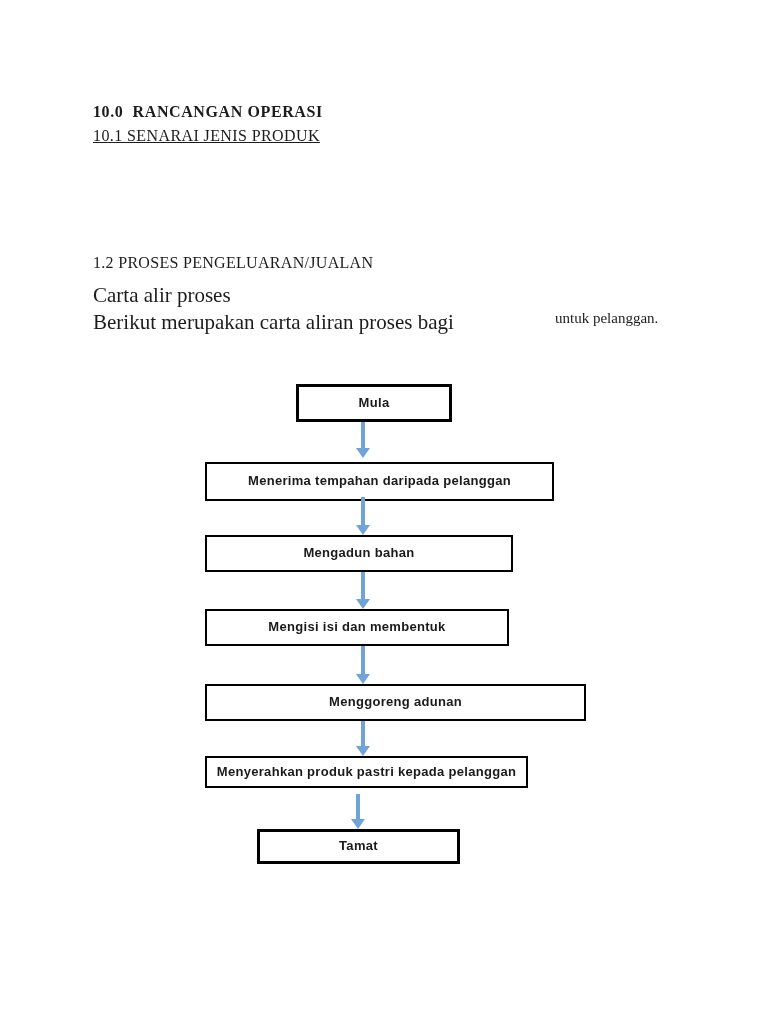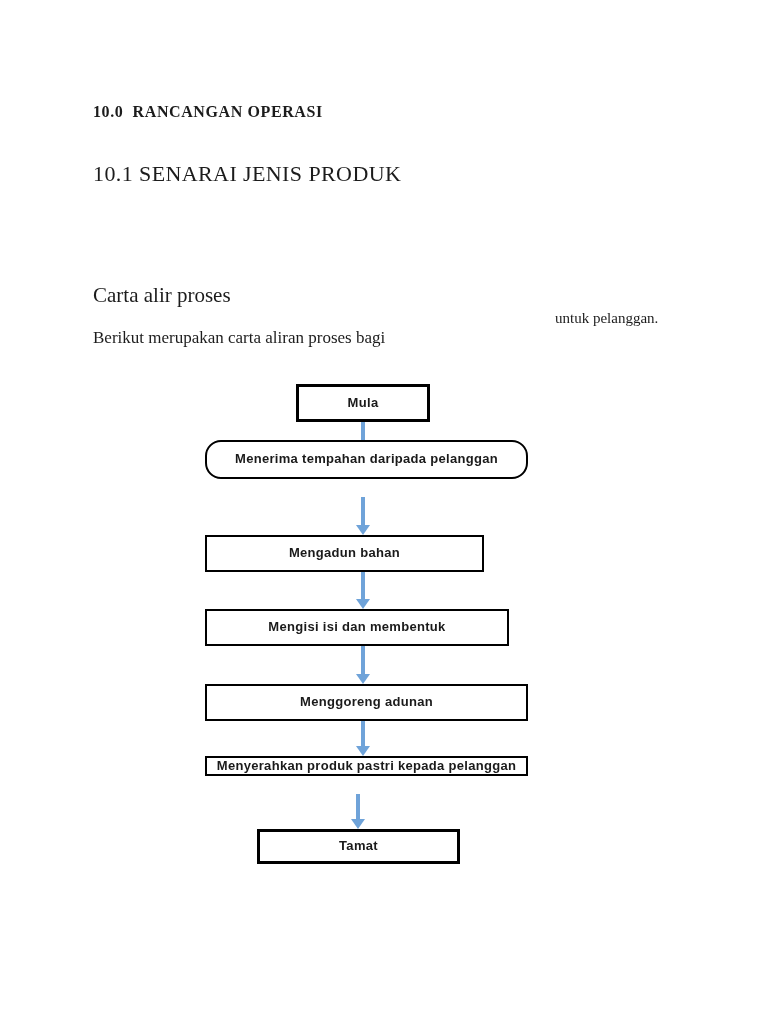"10.1 SENARAI JENIS PRODUK" .h2 { font-size: 22px -> 16px; text-decoration: none -> underline; top: 161px -> 127px }
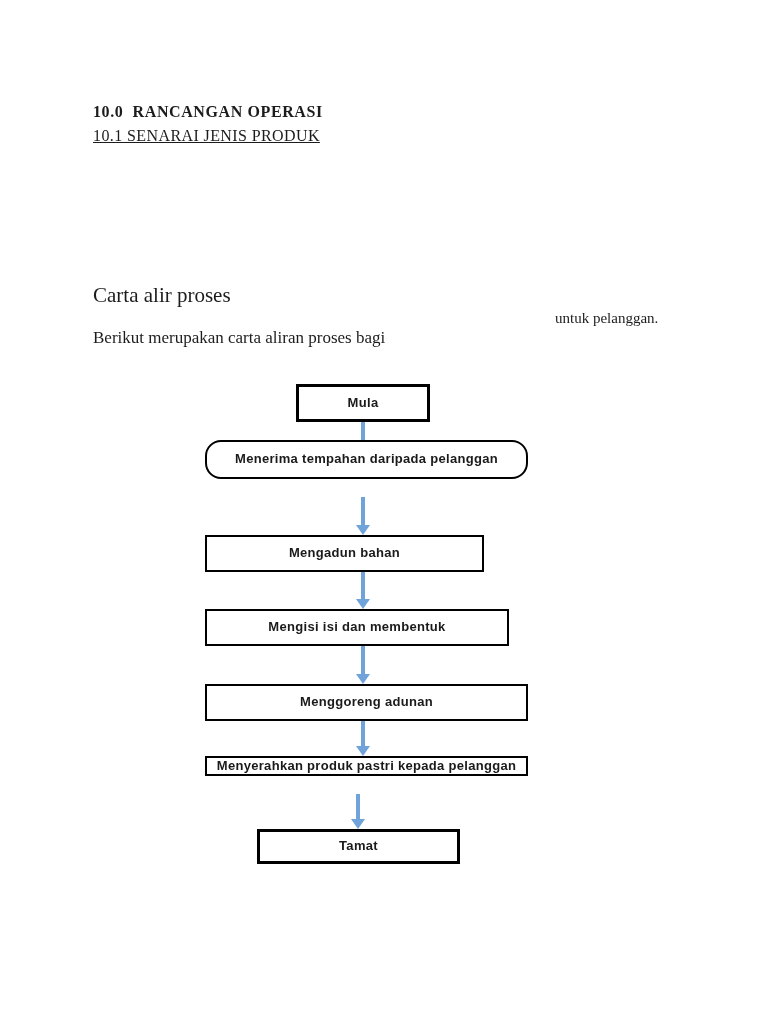"1.2 PROSES PENGELUARAN/JUALAN" div.txt { html: none -> <div>1.2 PROSES PENGELUARAN/JUALAN</div> }
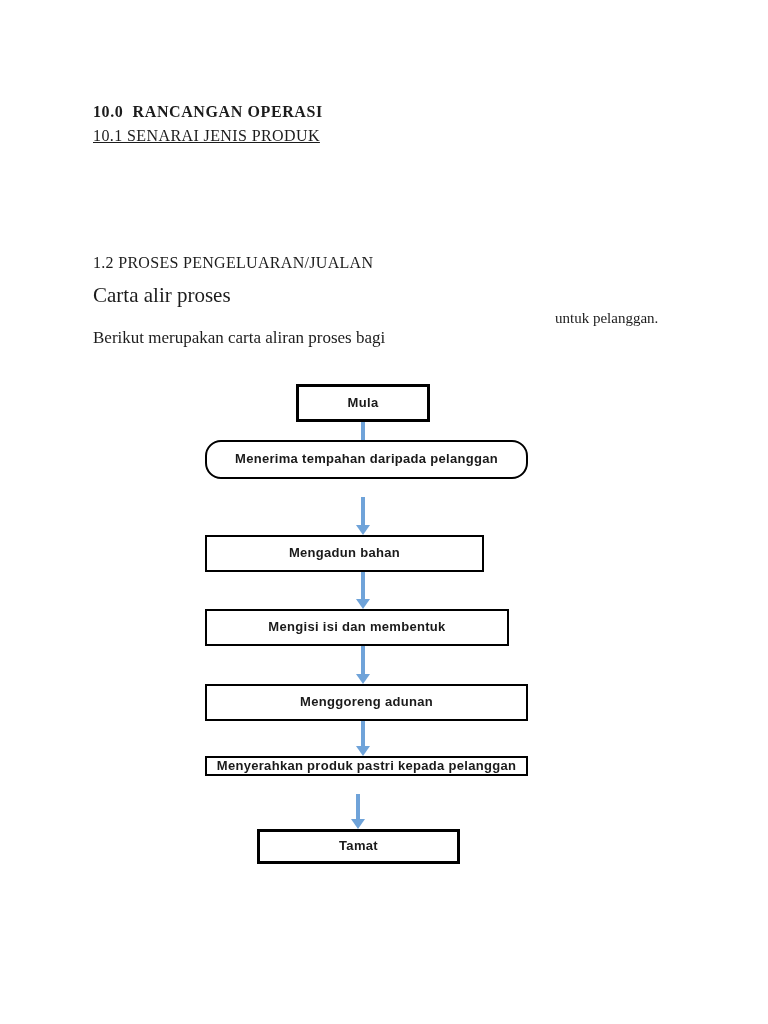"Berikut merupakan carta aliran proses" .intro-left { font-size: 17px -> 21px; top: 328px -> 310px }
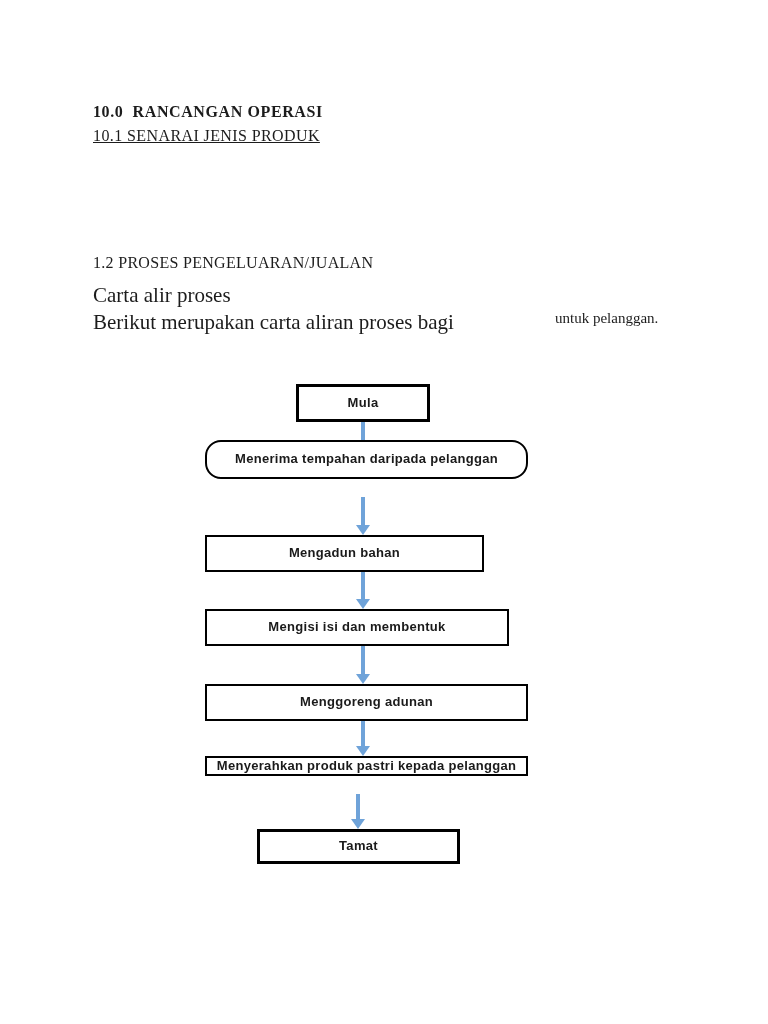"Mula" .b1 { width: 134px -> 156px }
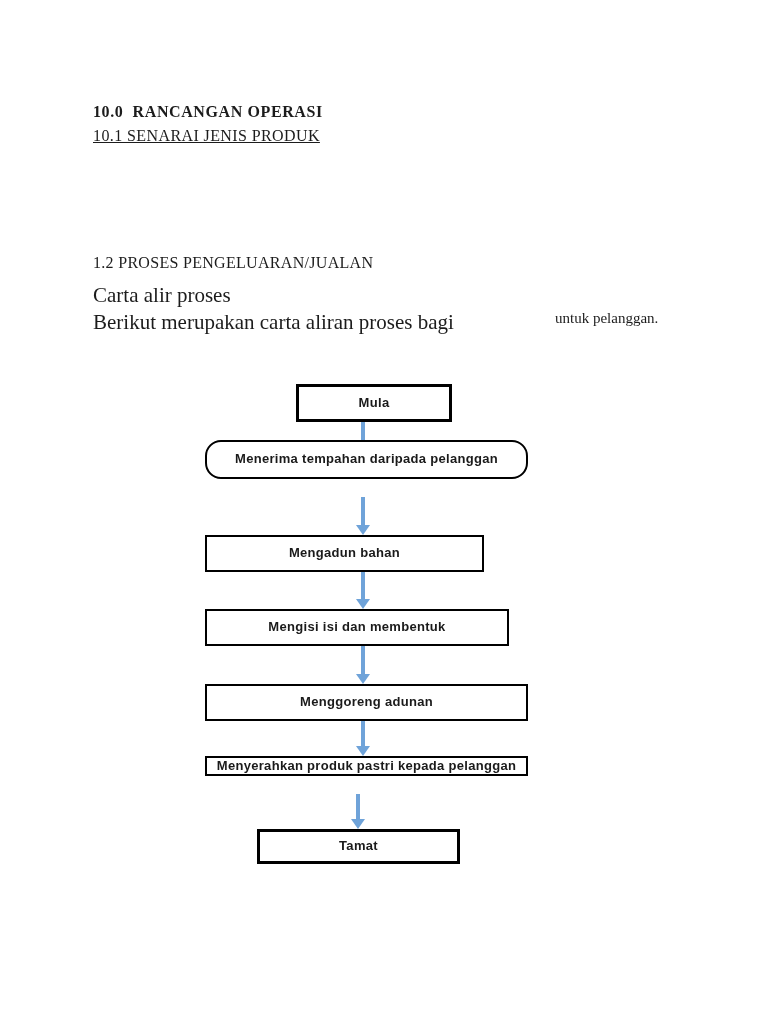"Menerima tempahan daripada pelanggan" .b2 { border-radius: 16px -> none; top: 440px -> 462px; width: 323px -> 349px }
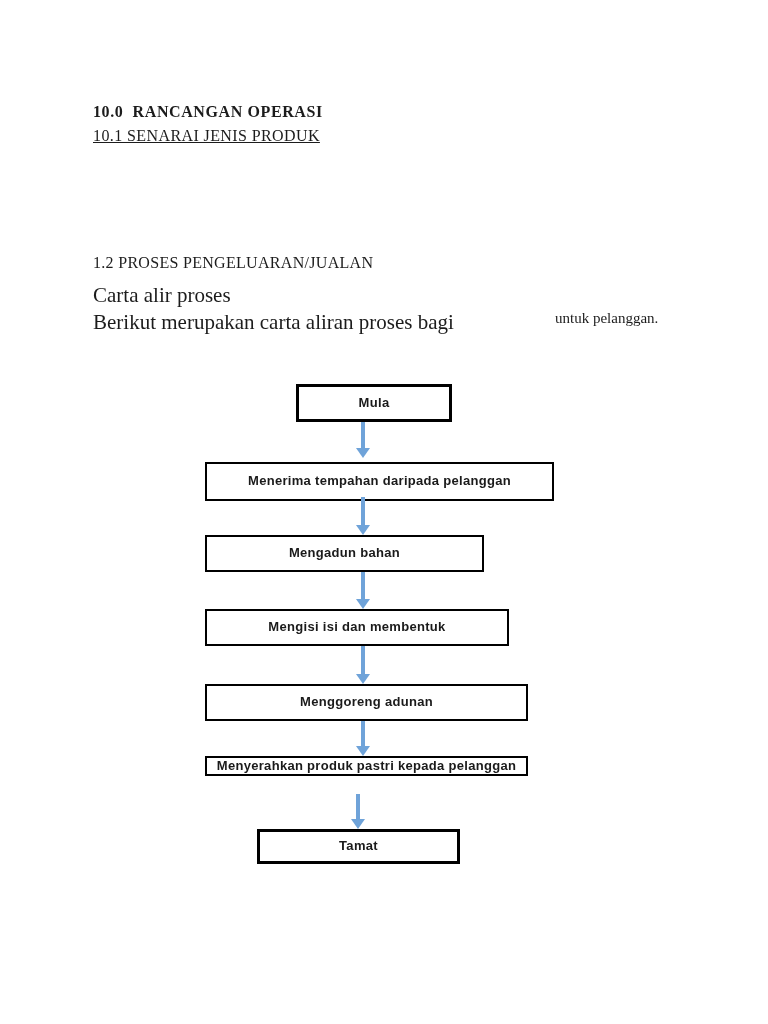"Mengadun bahan" .b3 { width: 279px -> 308px }
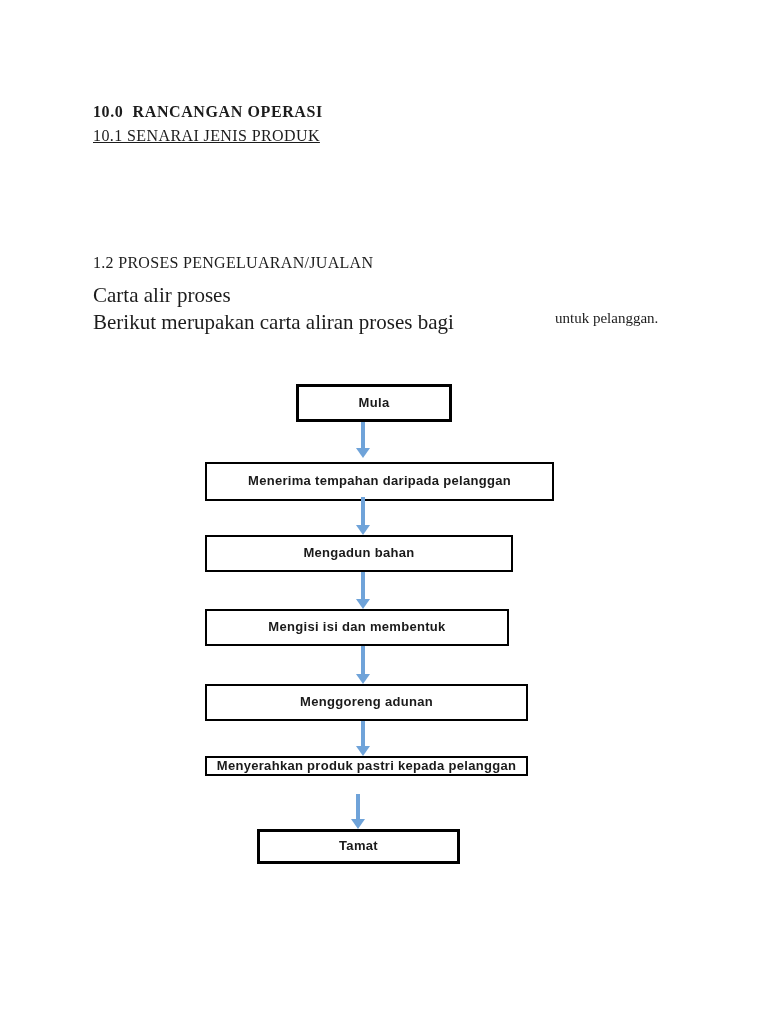"Menggoreng adunan" .b5 { width: 323px -> 381px }
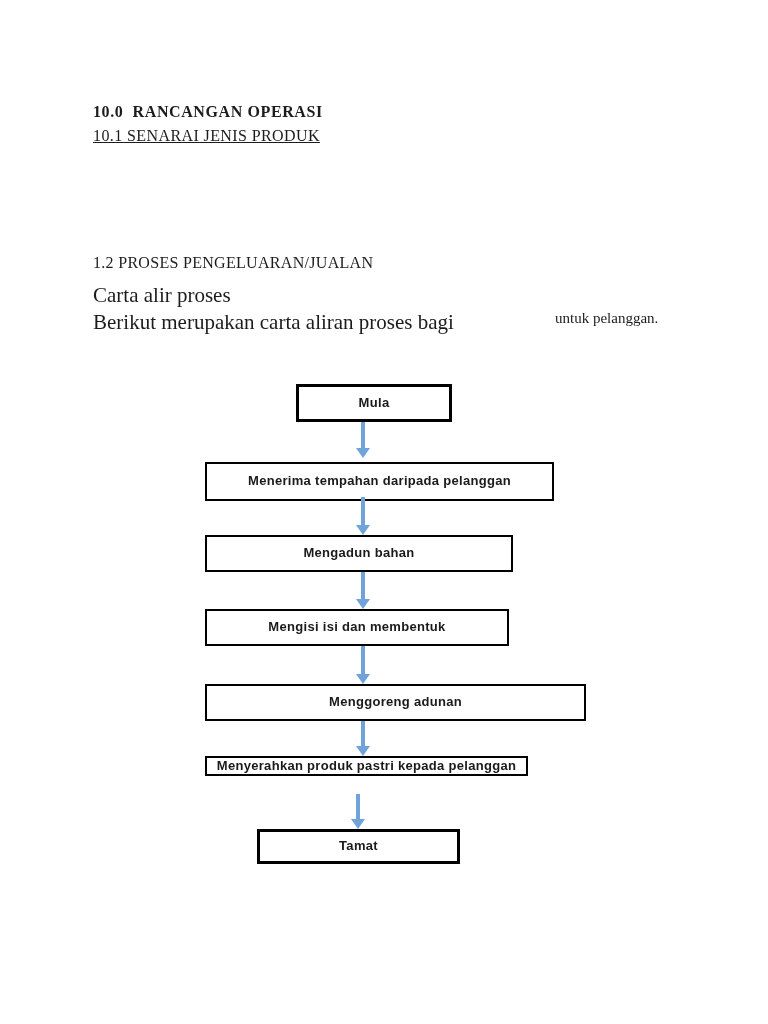"Menyerahkan produk pastri kepada" .b6 { height: 20px -> 32px }
